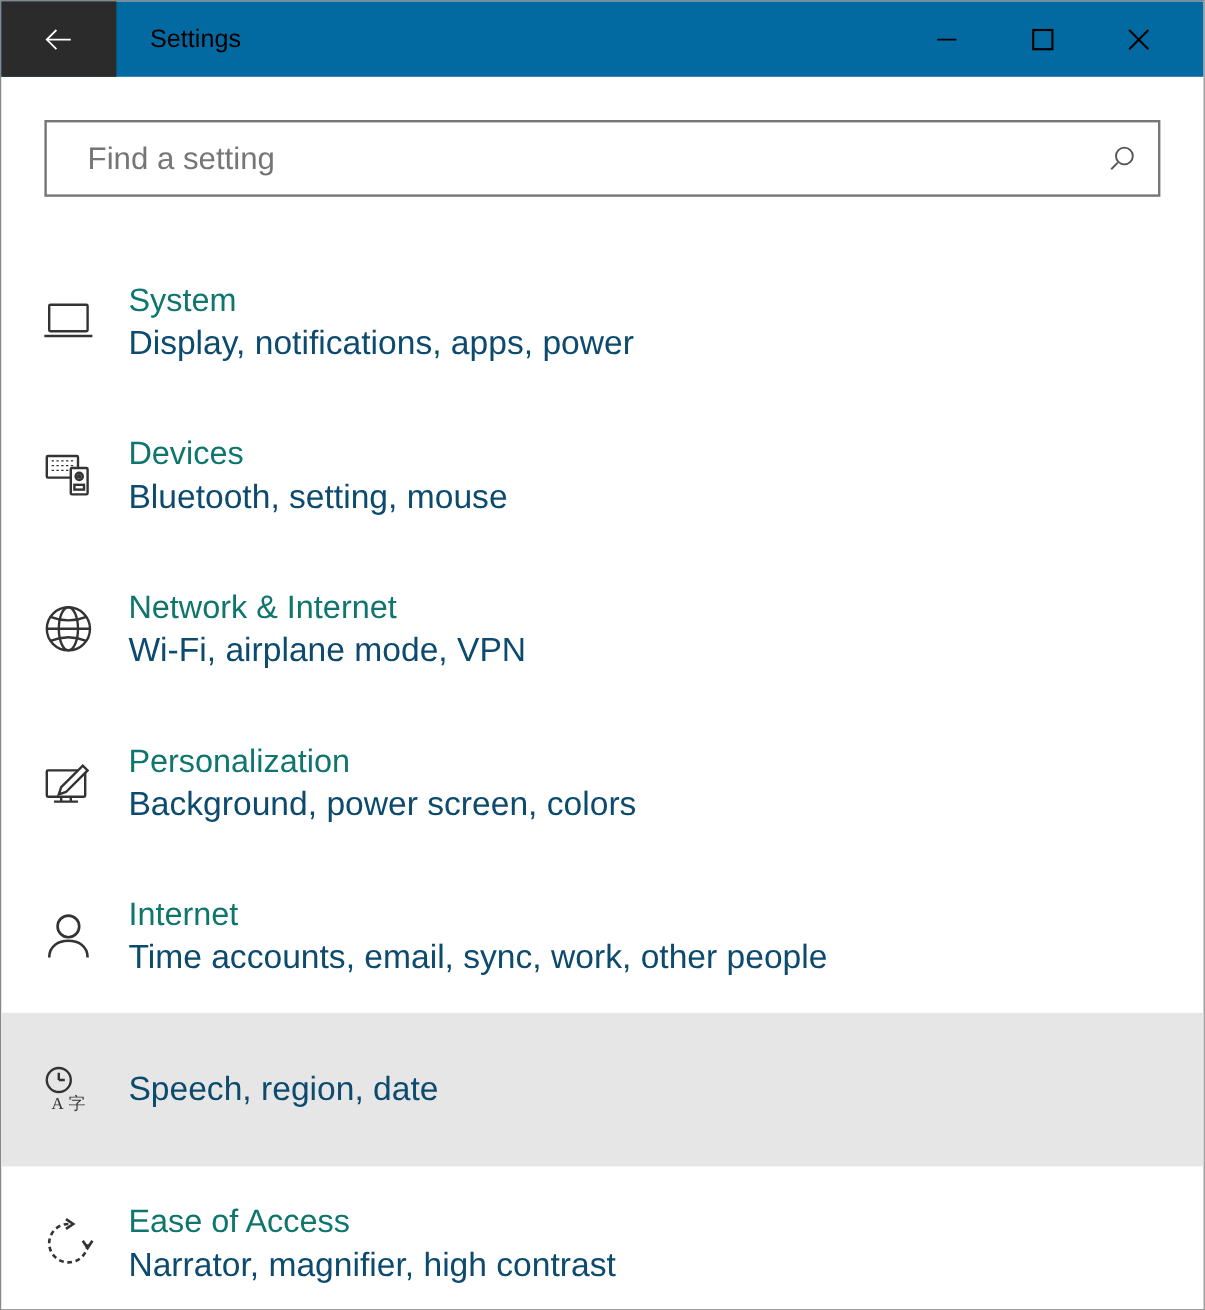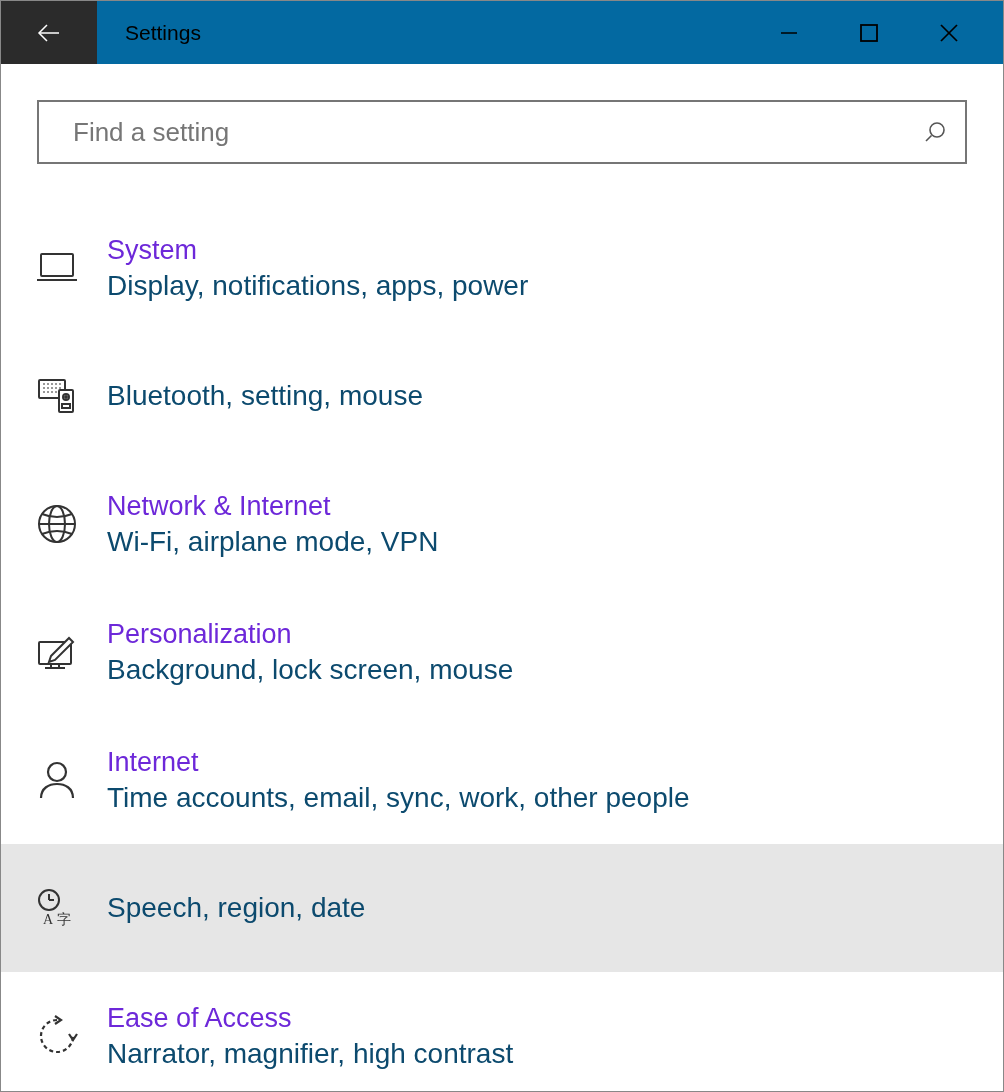"System" .category-title { color: #6d28d9 -> #0f766e }
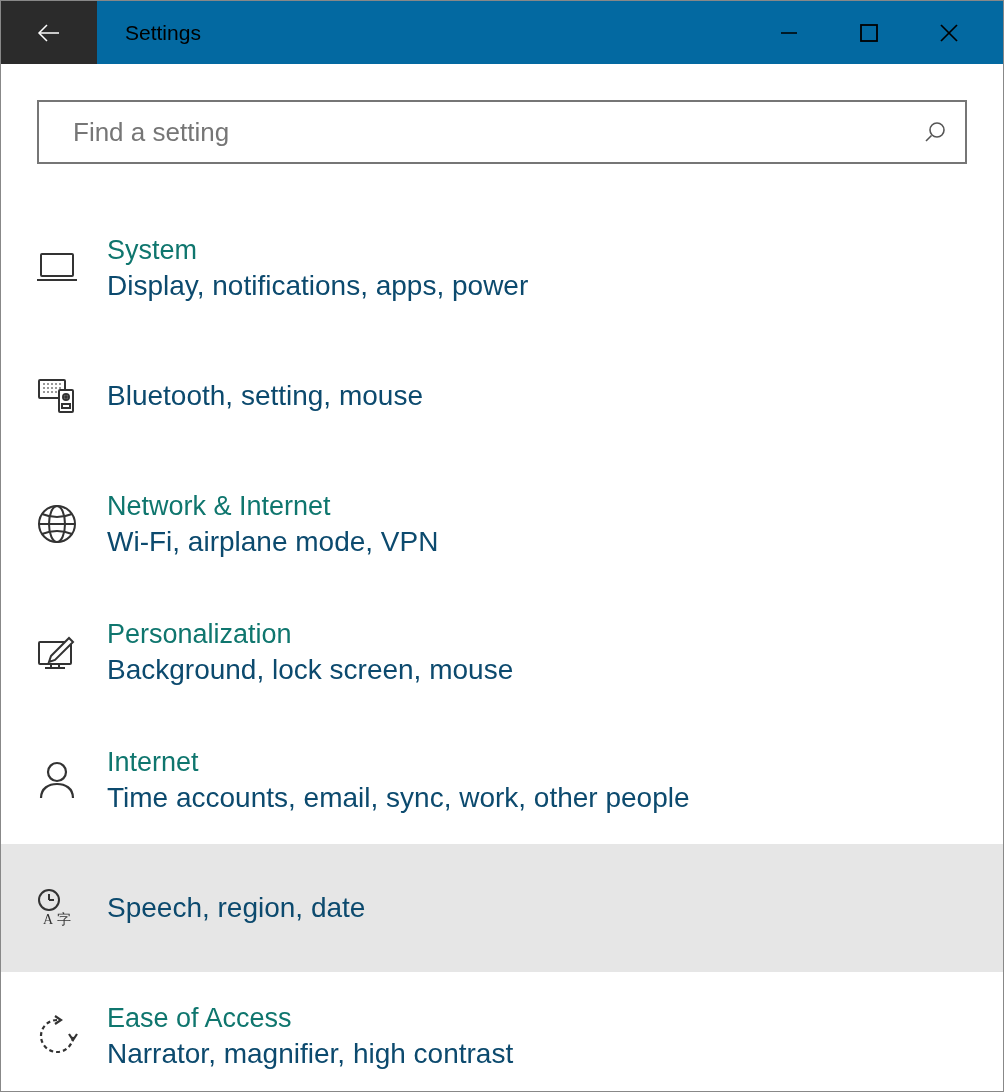"Devices" div.category-title { html: none -> <div>Devices</div> }
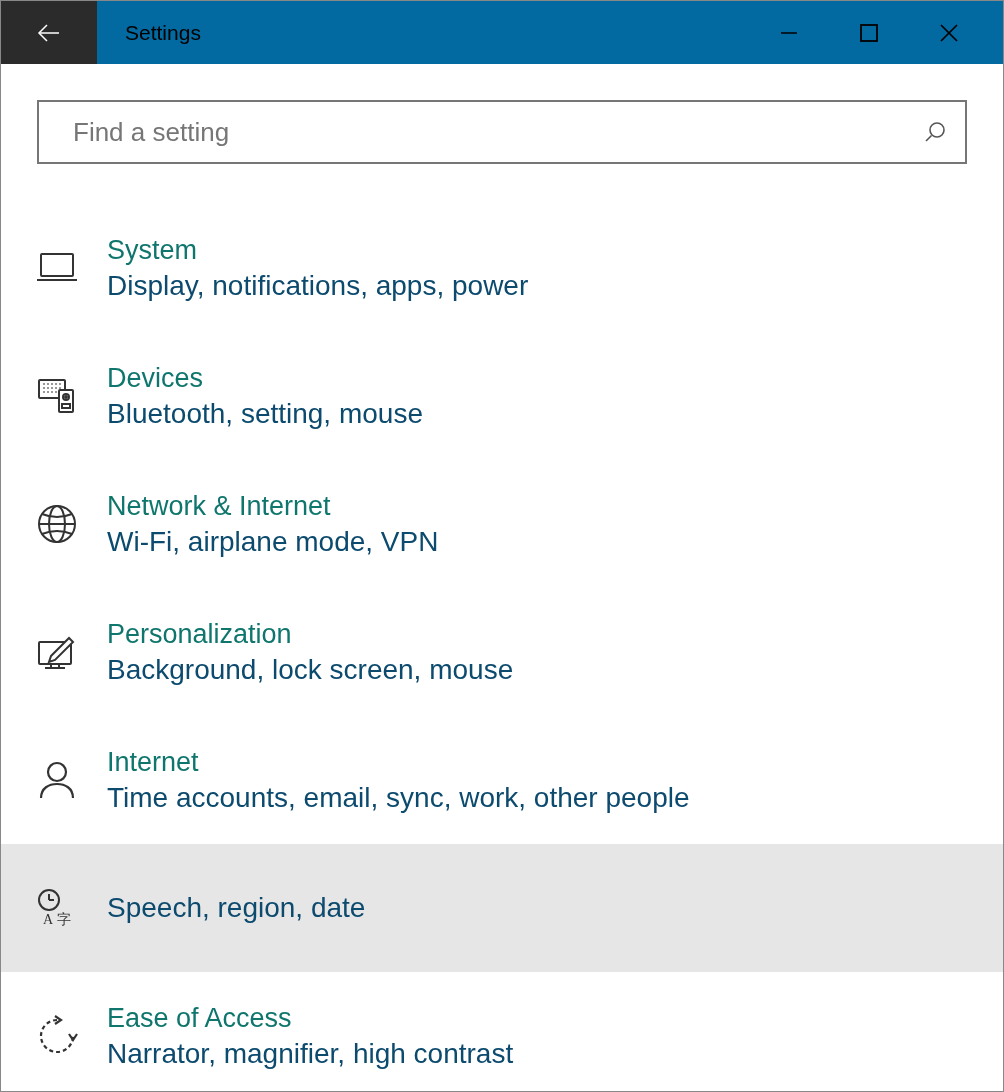"Background, lock screen, mouse" div.category-desc { text: lock screen, mouse -> power screen, colors }
